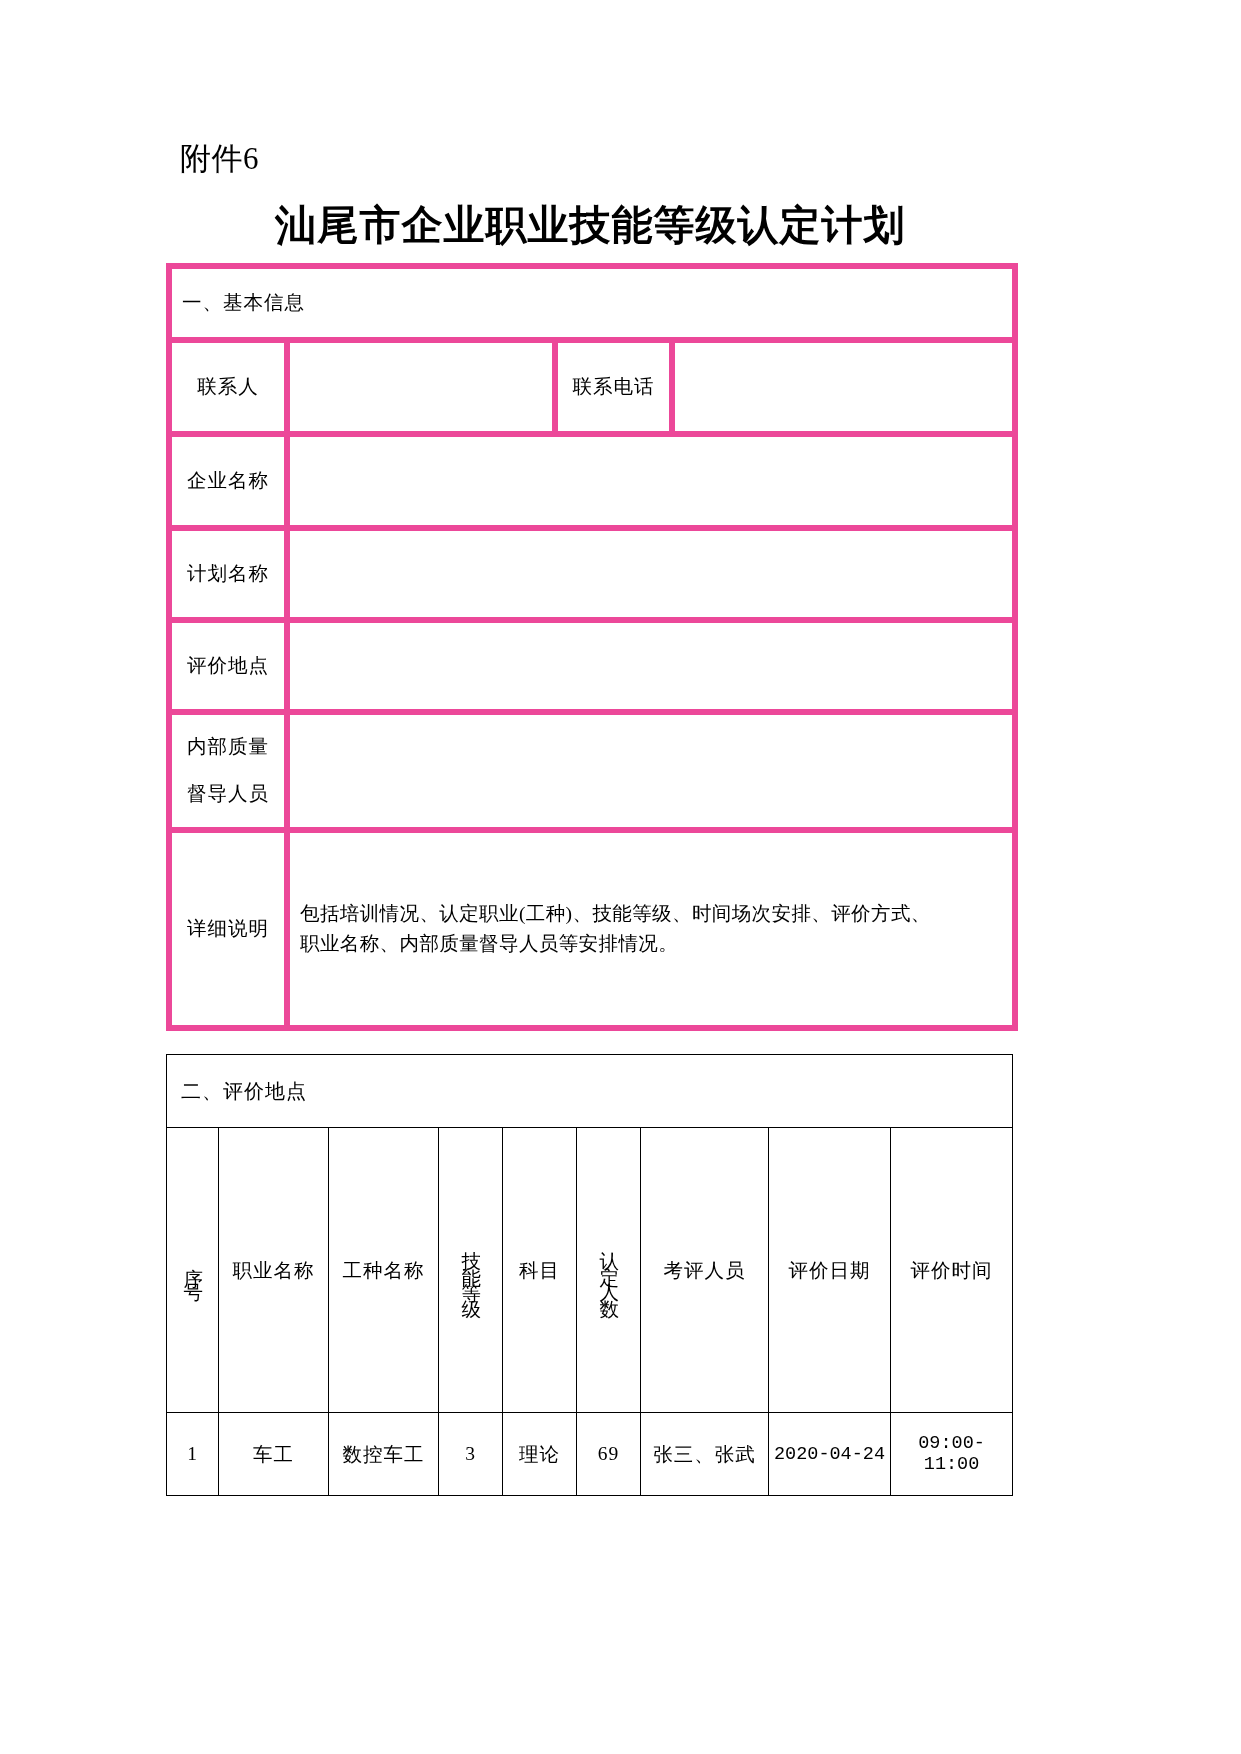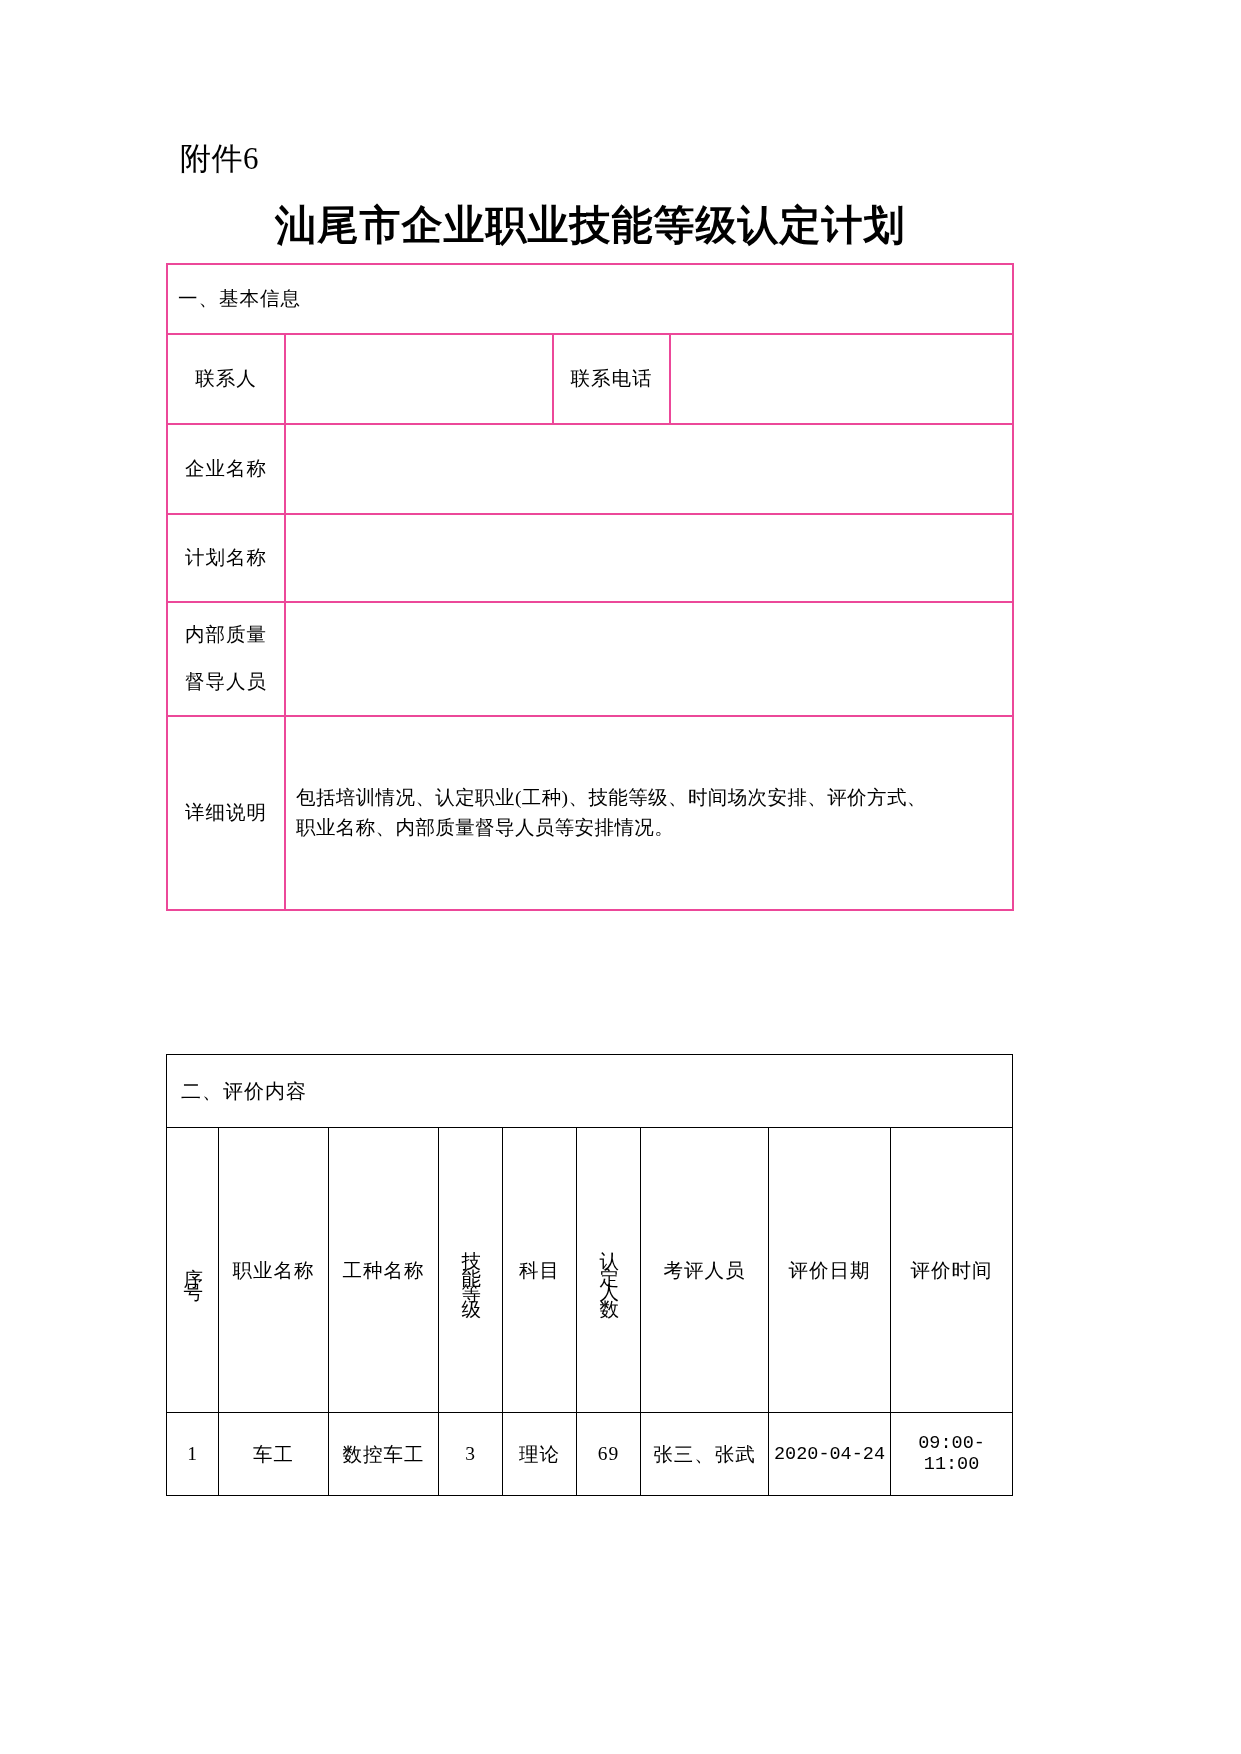"一、基本信息" table.form td { border: 2px solid #ec4899 -> 6px solid #ec4899 }
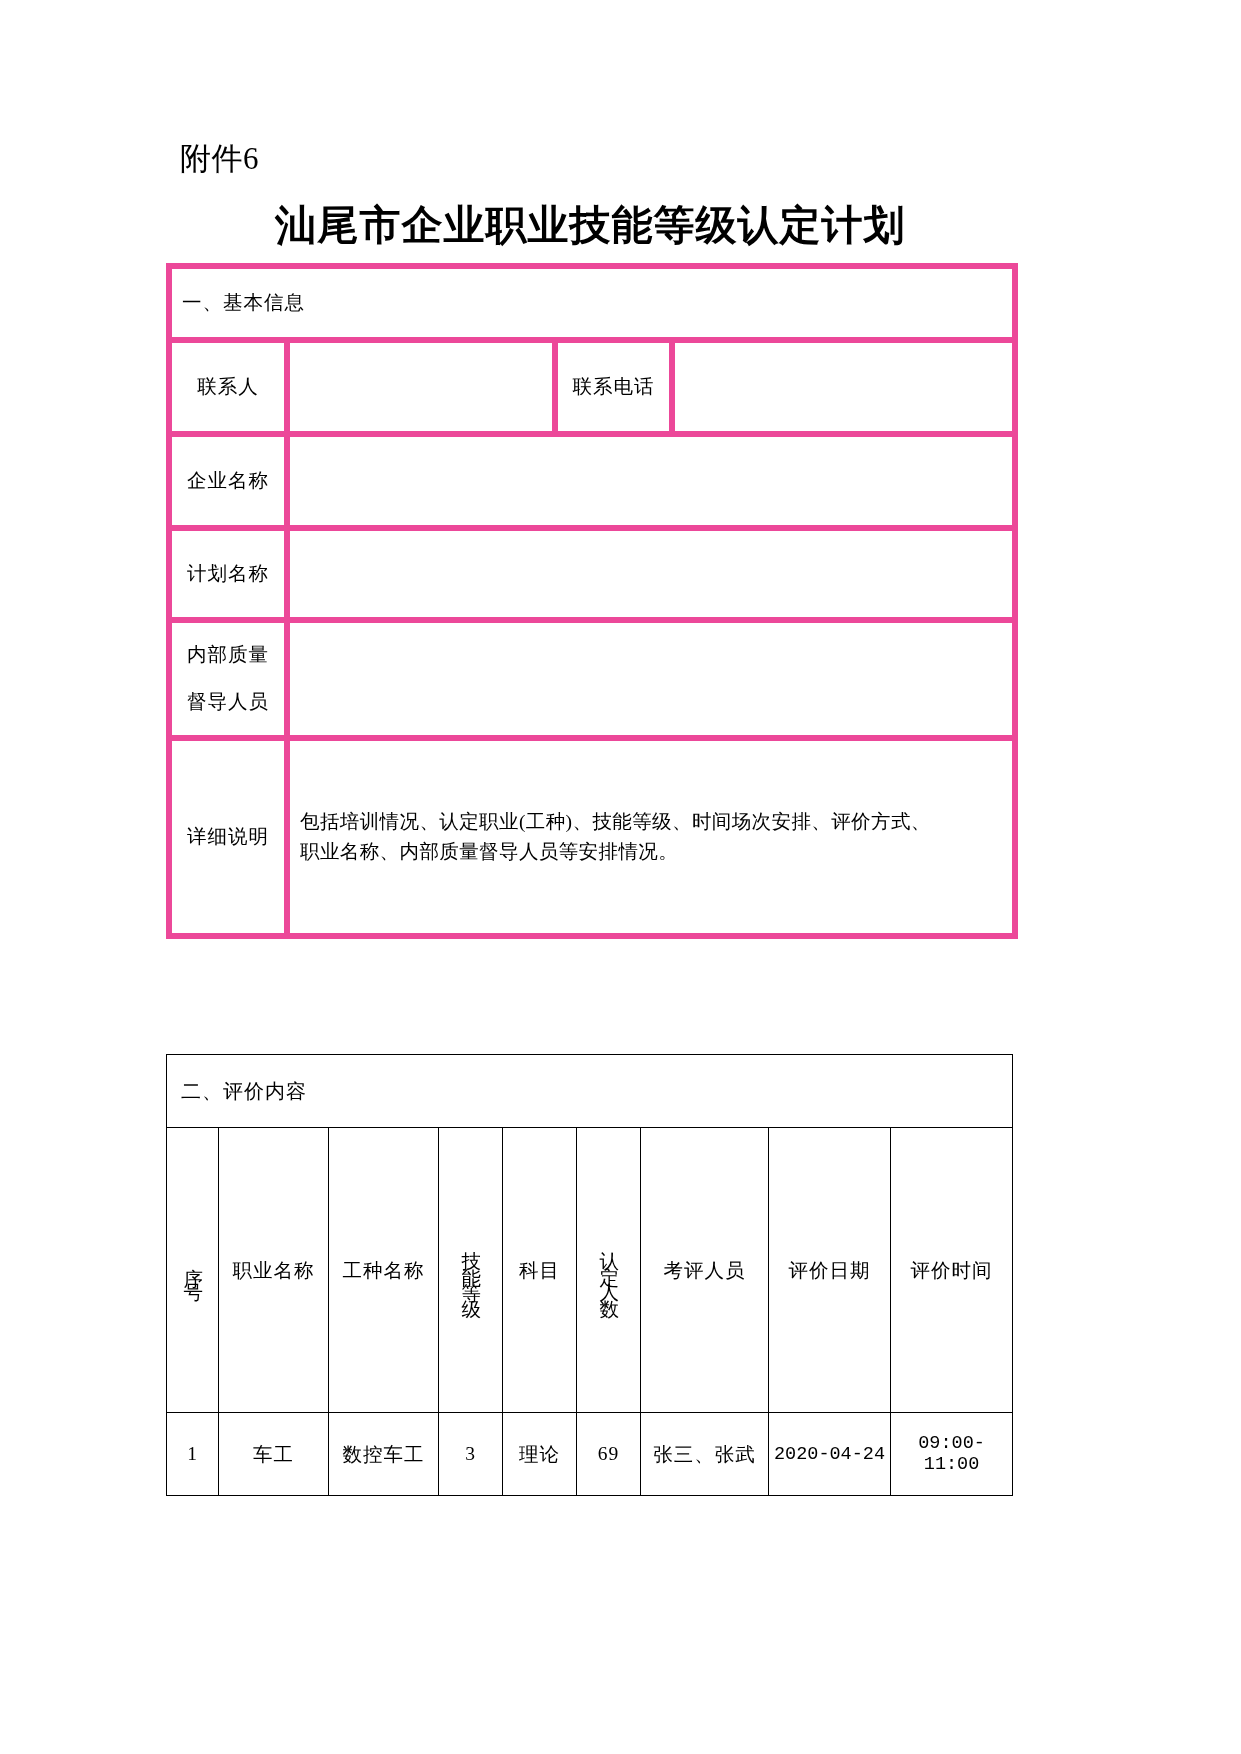"评价地点" tr { html: none -> <tr> <td>评价地点</td> <td></td> </tr> }
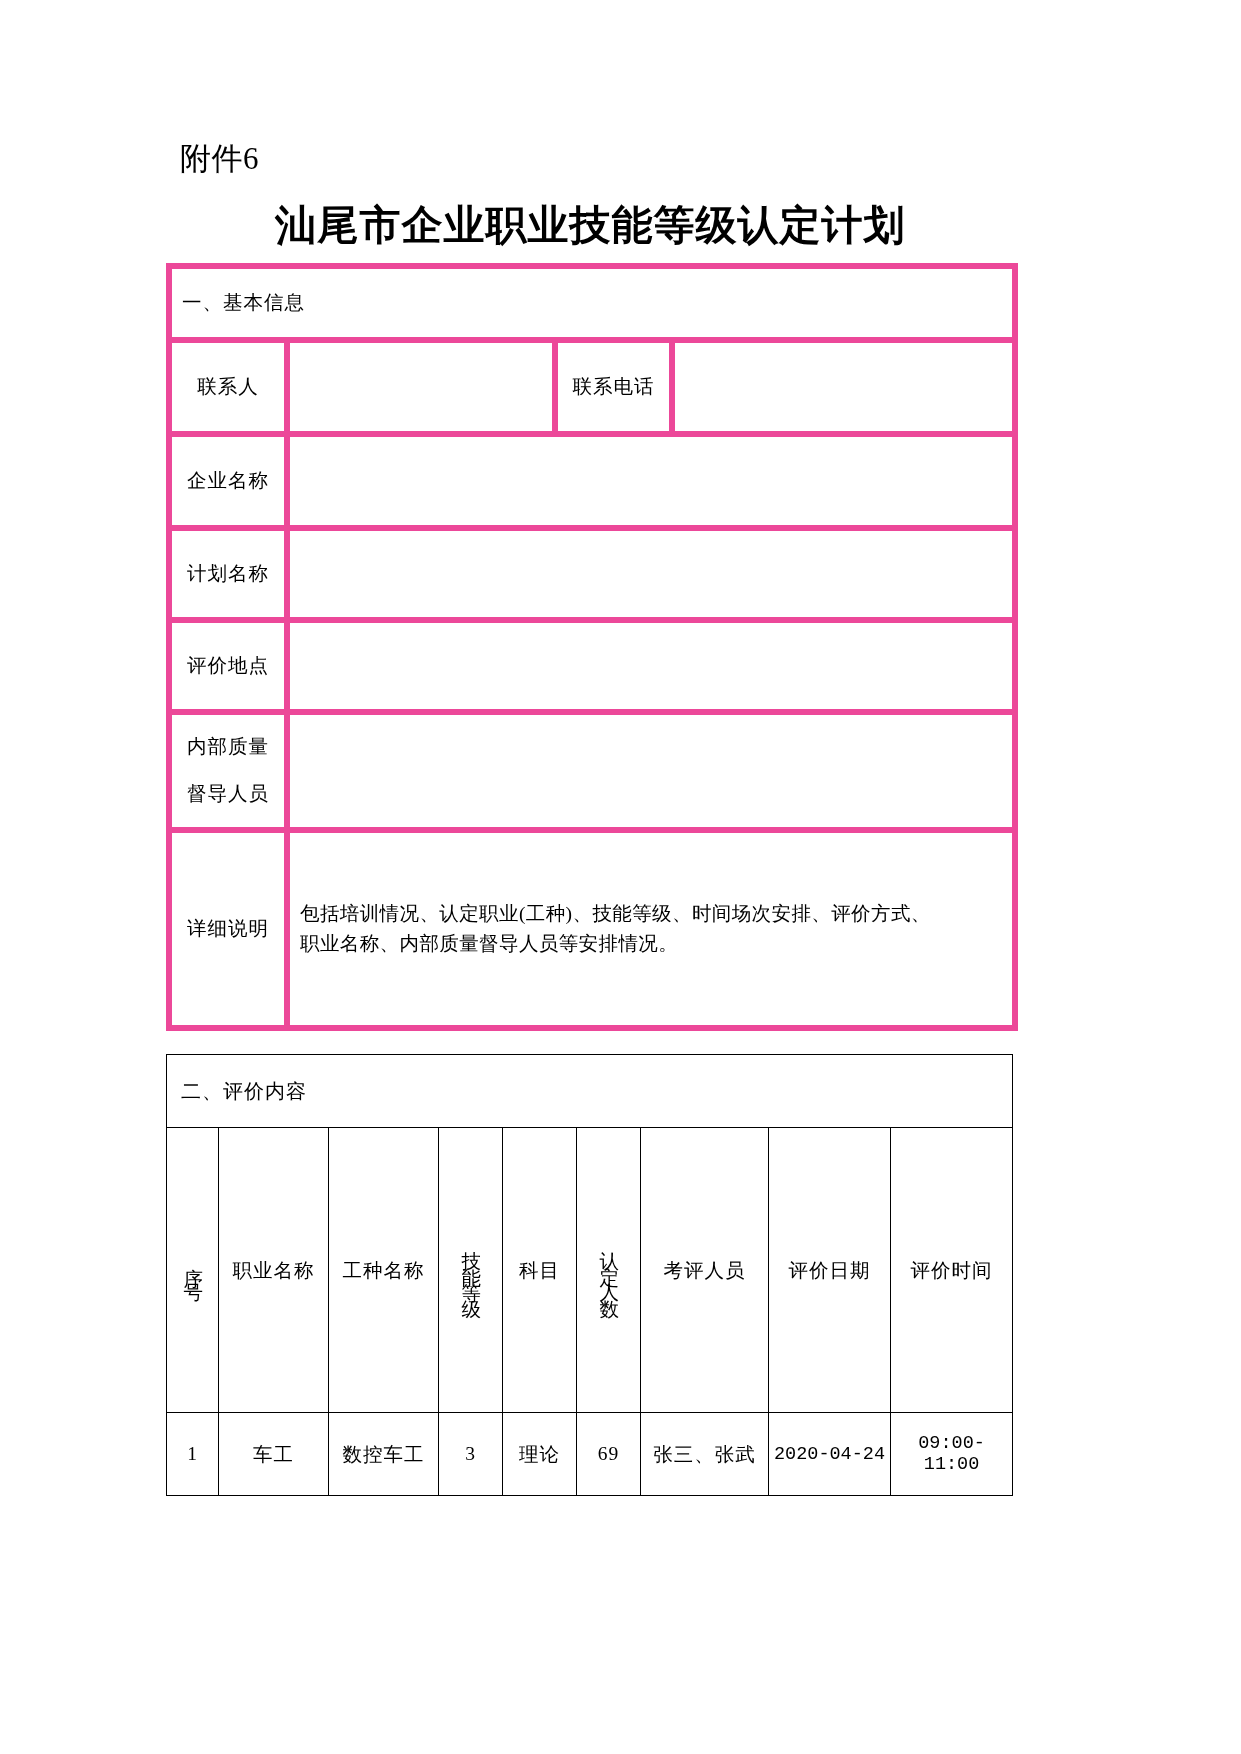"二、评价内容" td.sec { text: 内容 -> 地点 }
